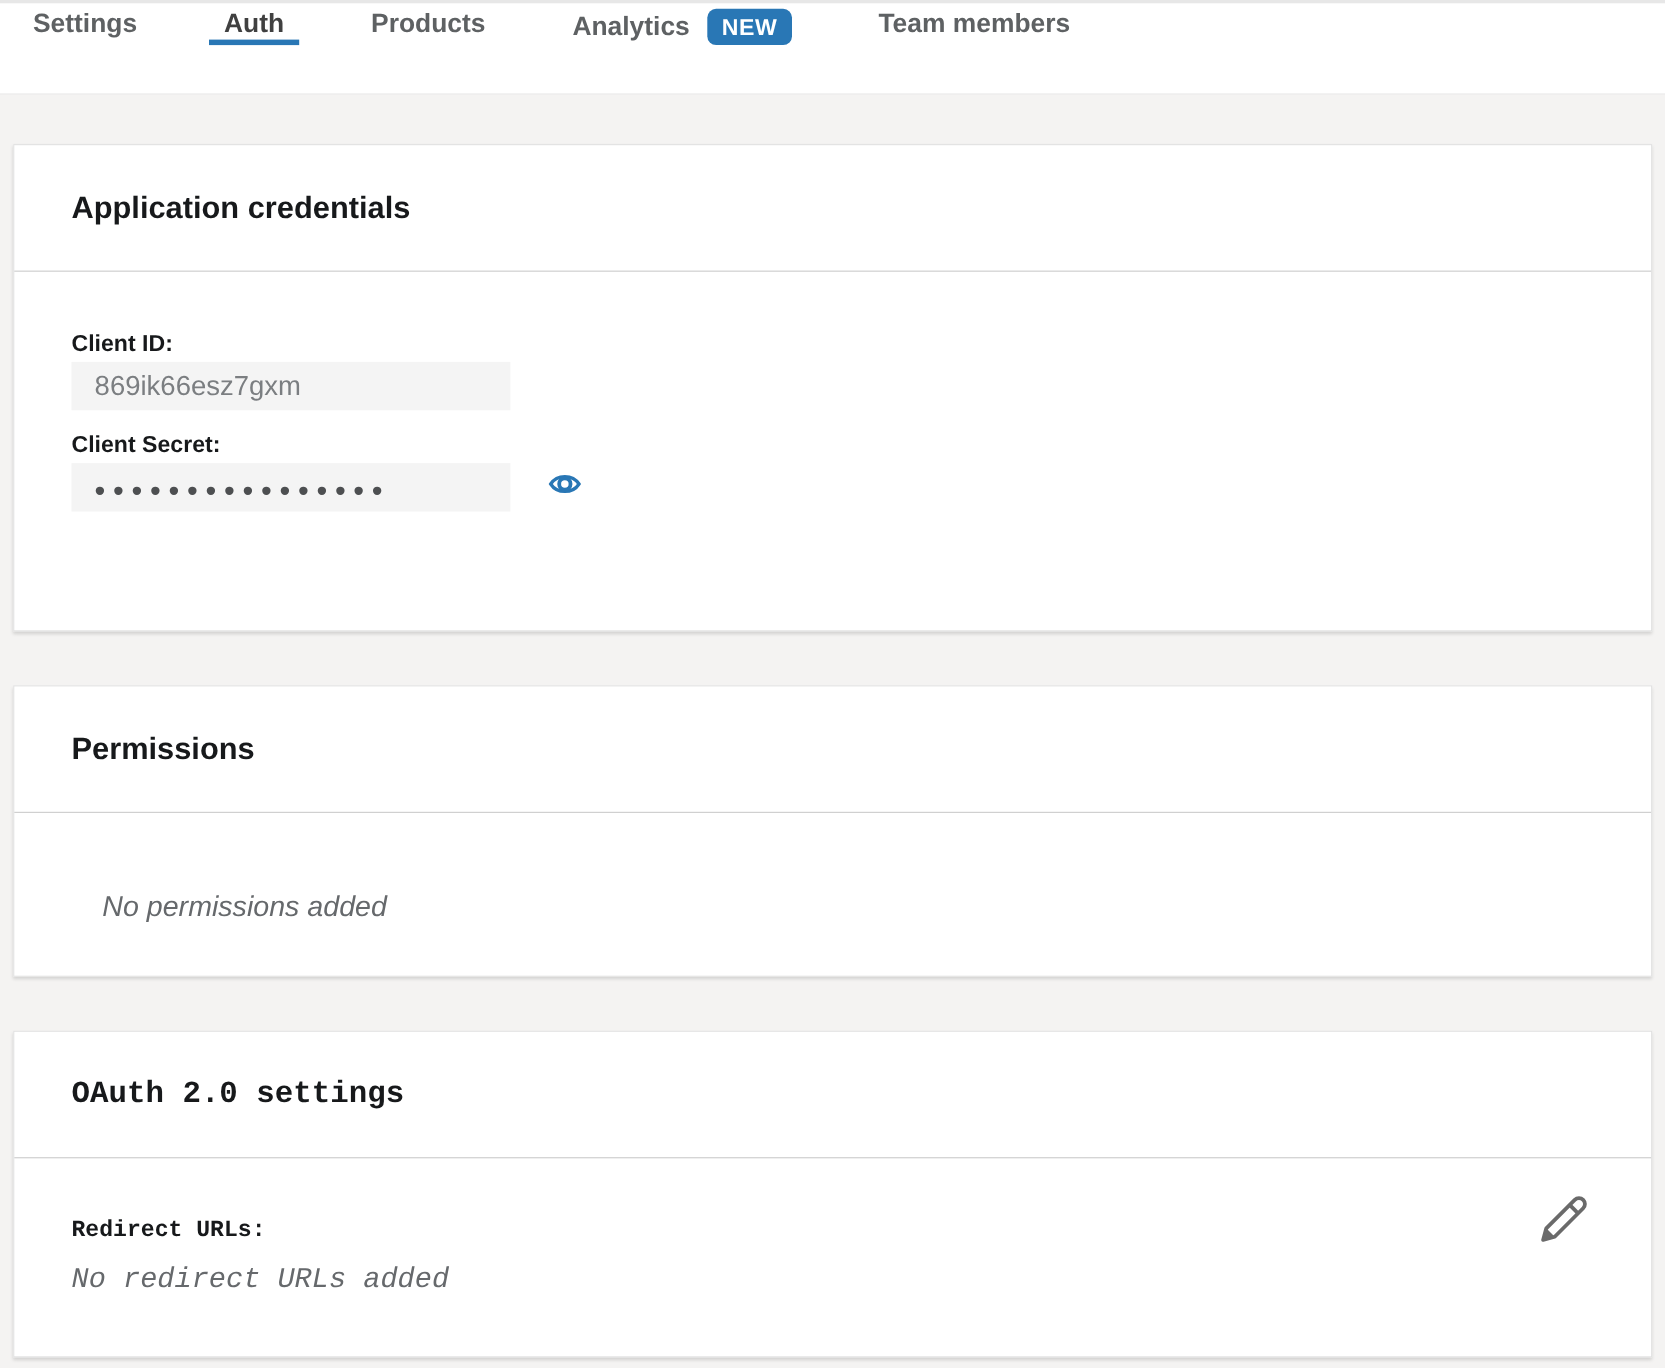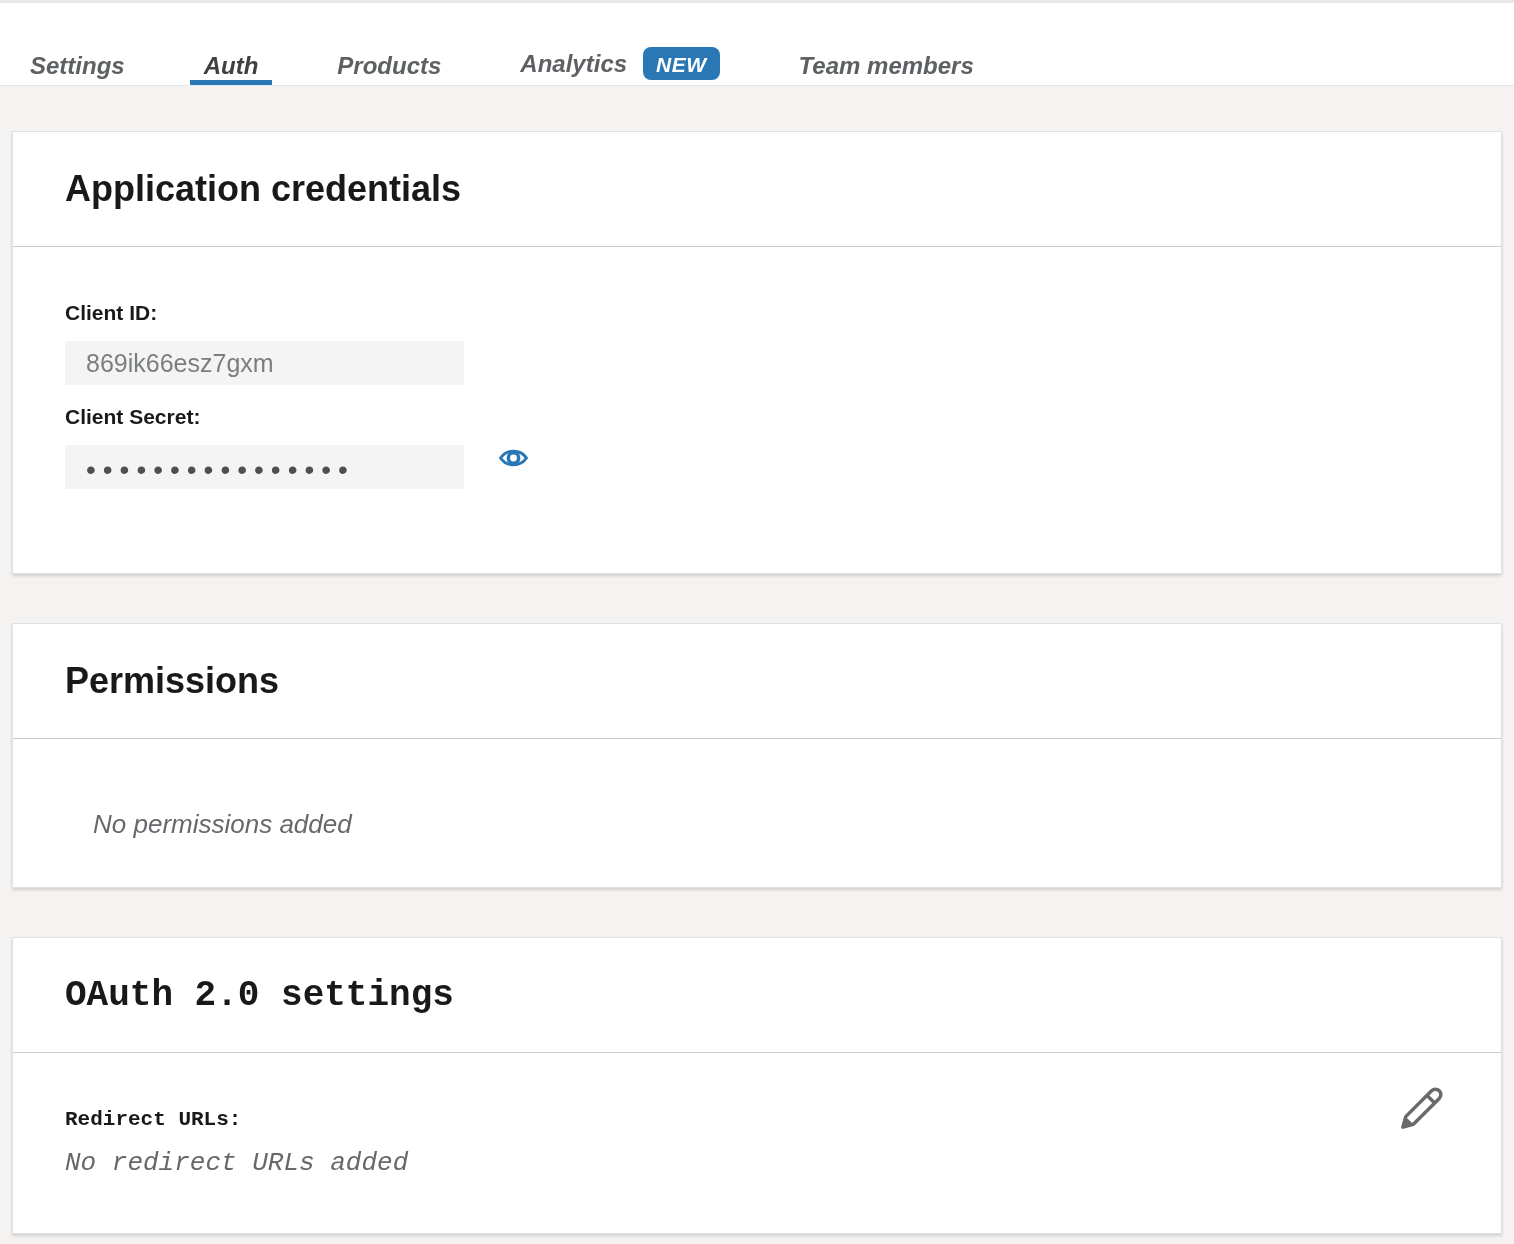"Settings" .tabbar { align-items: flex-end -> flex-start; font-style: italic -> none }
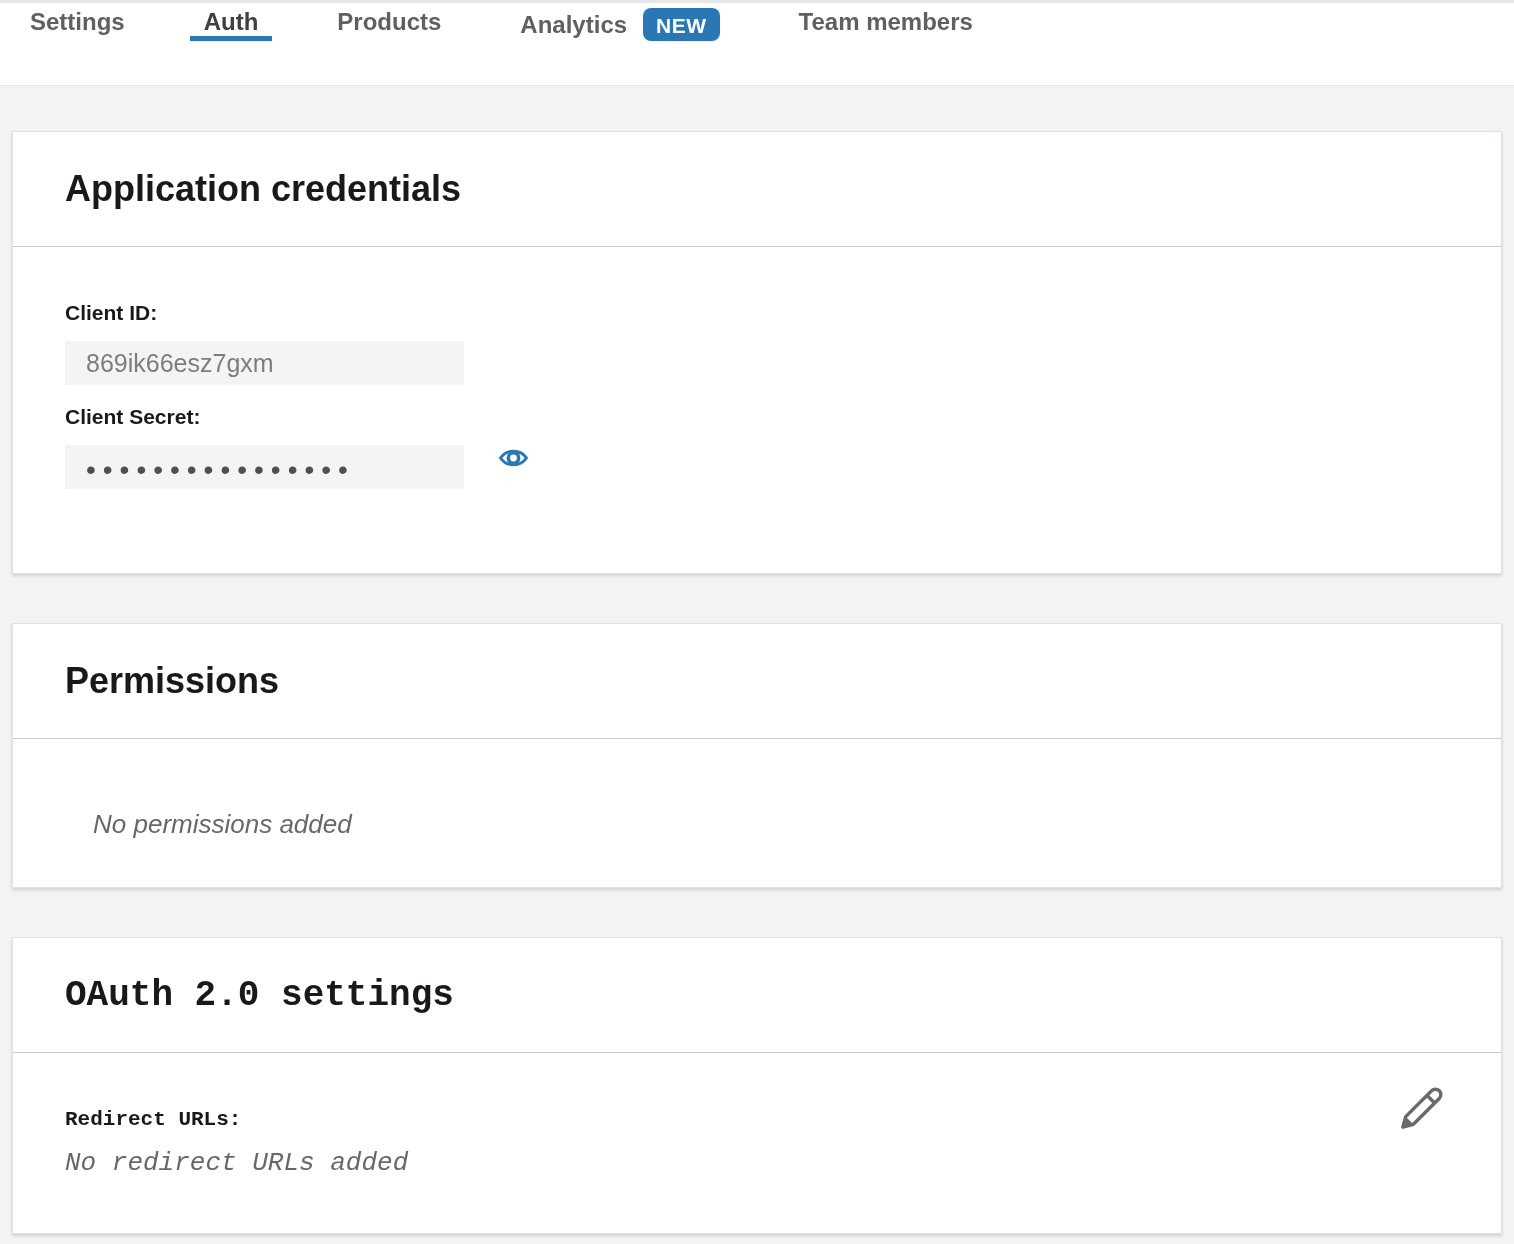"Application credentials" .card-title { font-size: 36px -> 28px }
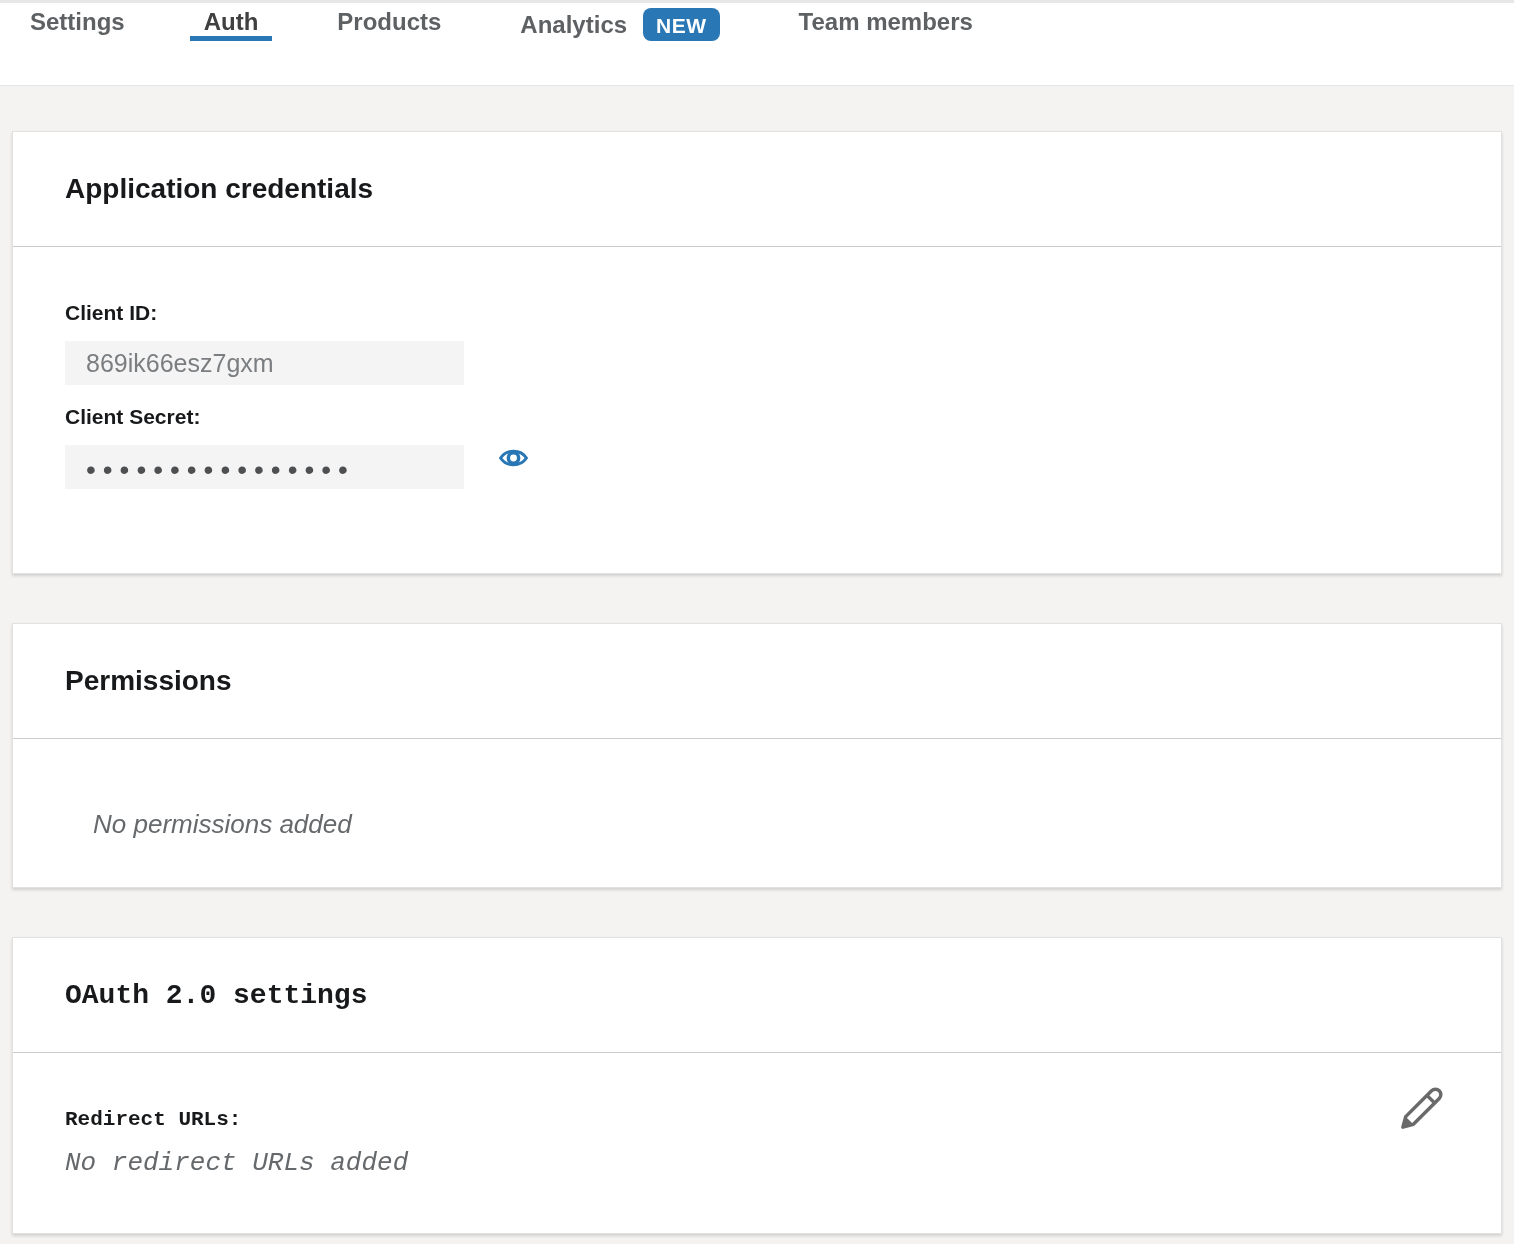"869ik66esz7gxm" .field { margin-top: 16px -> 4px }
